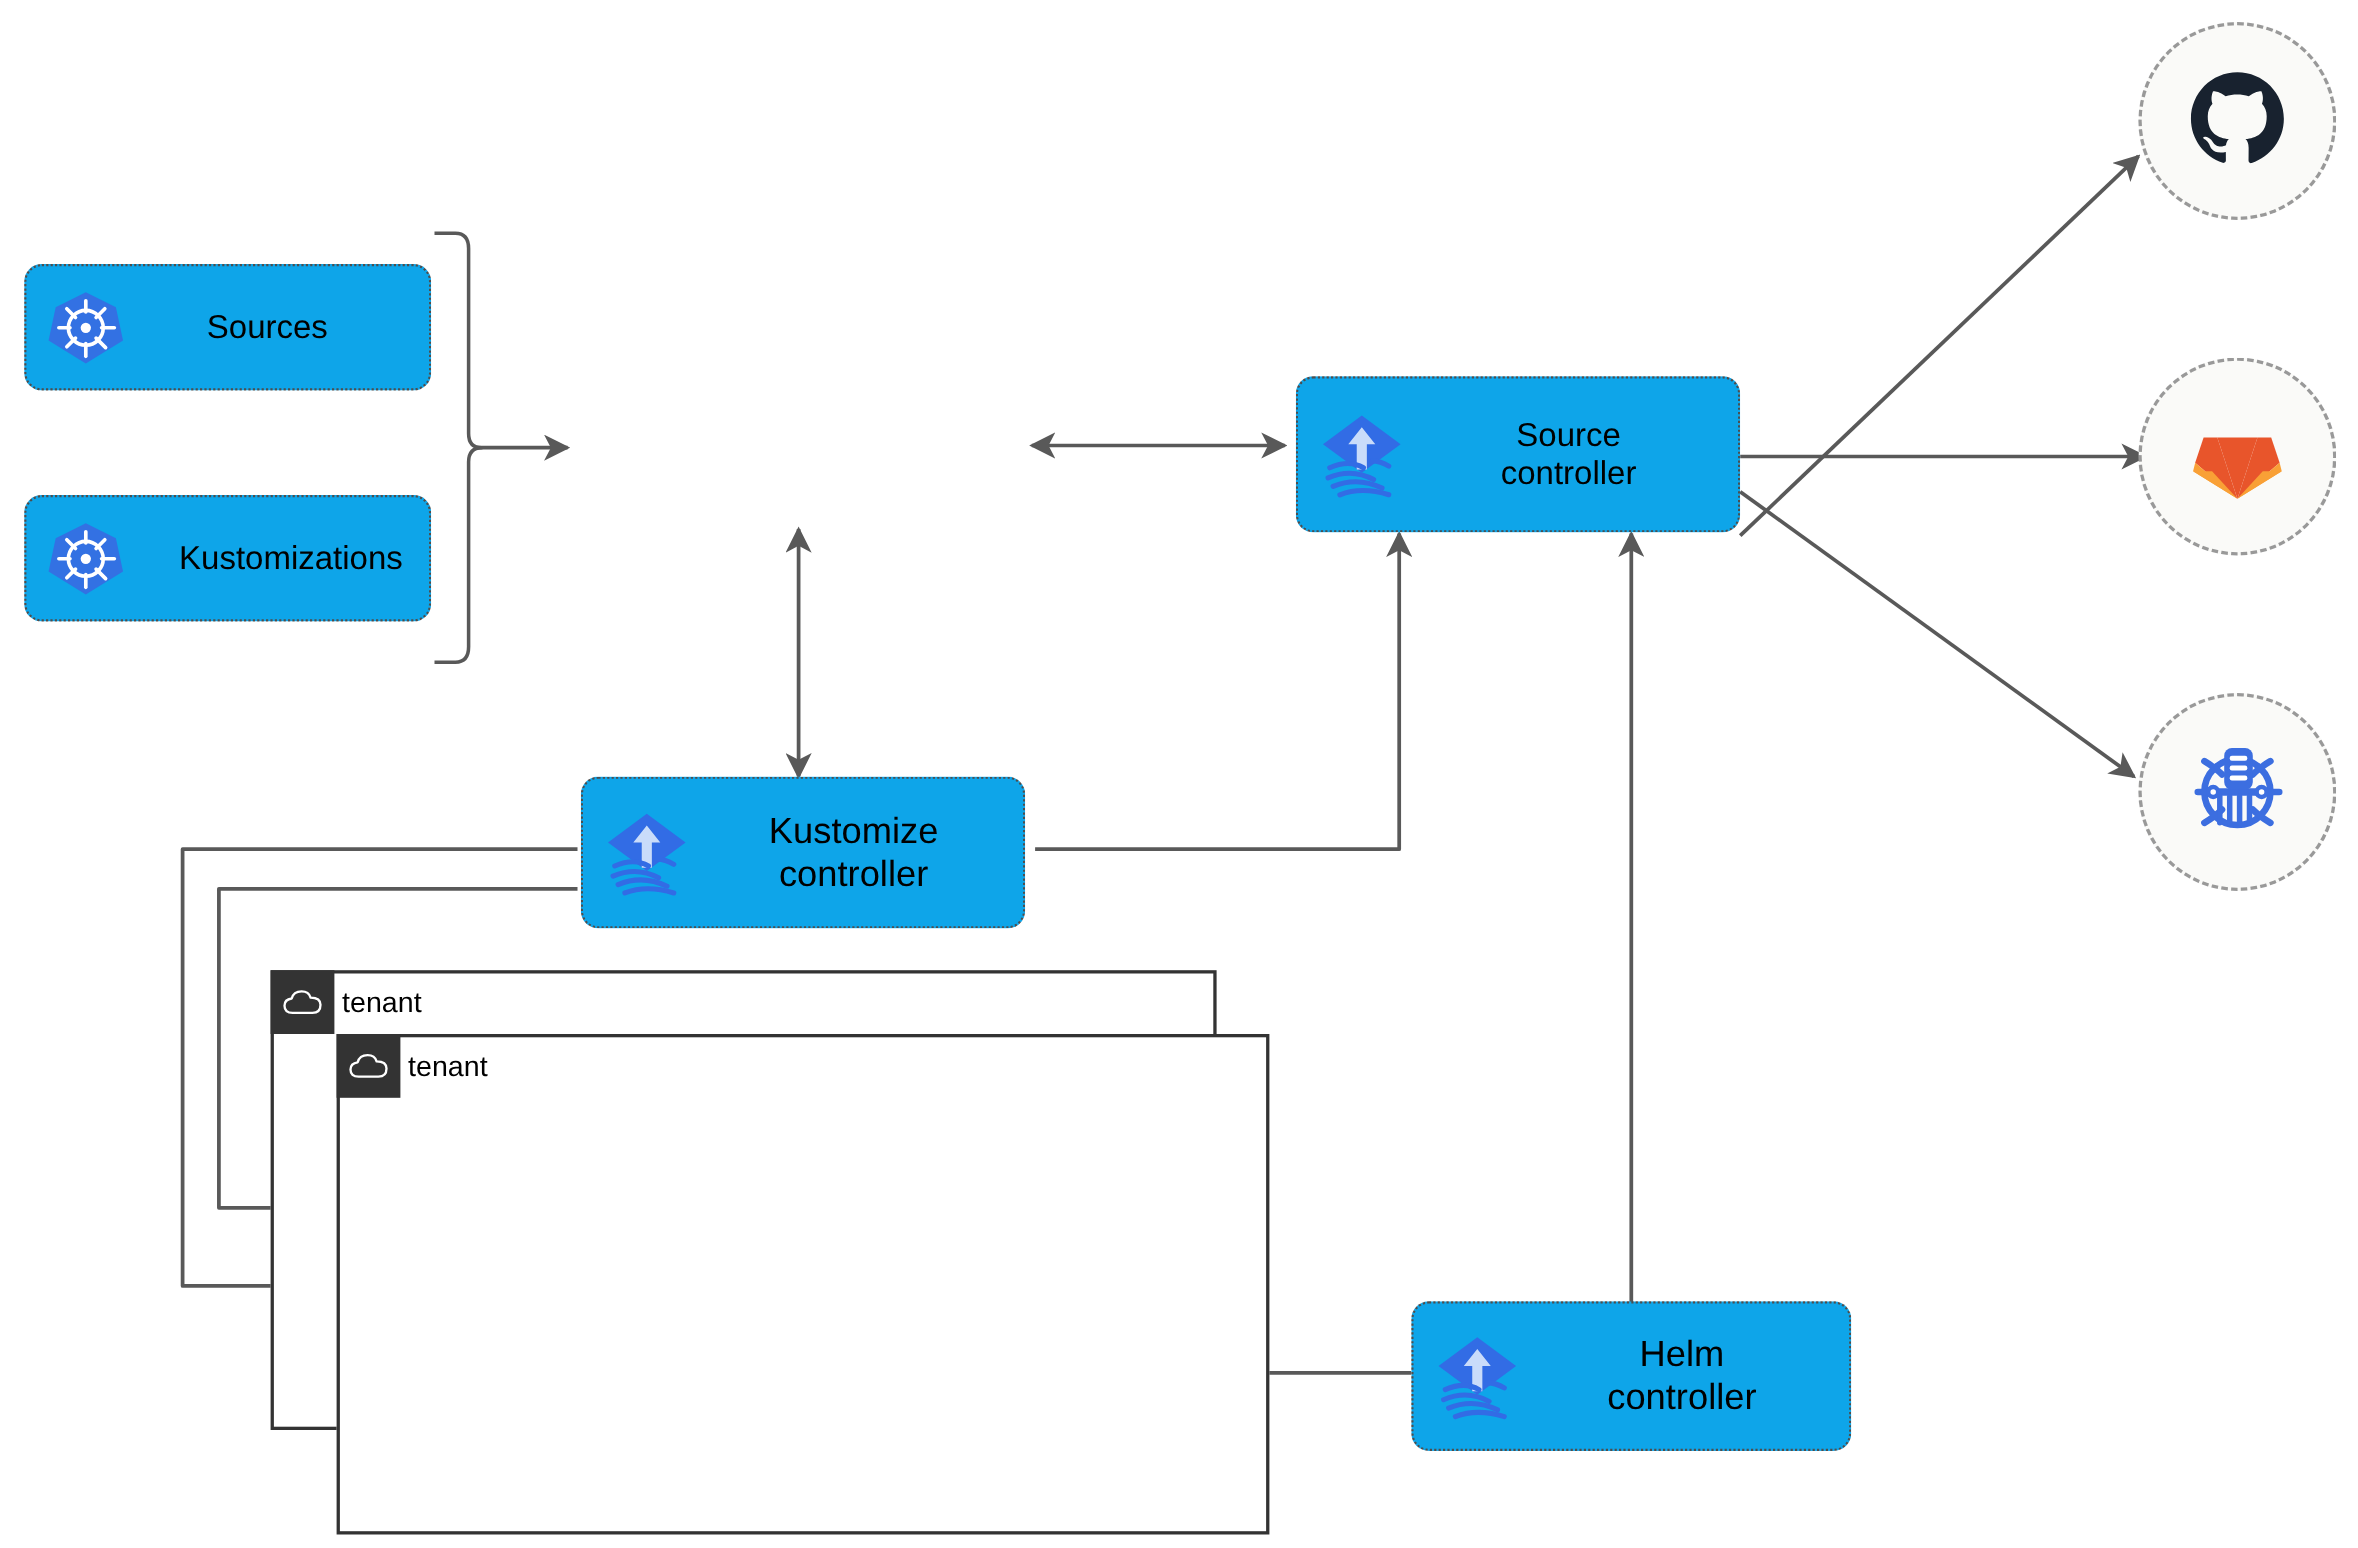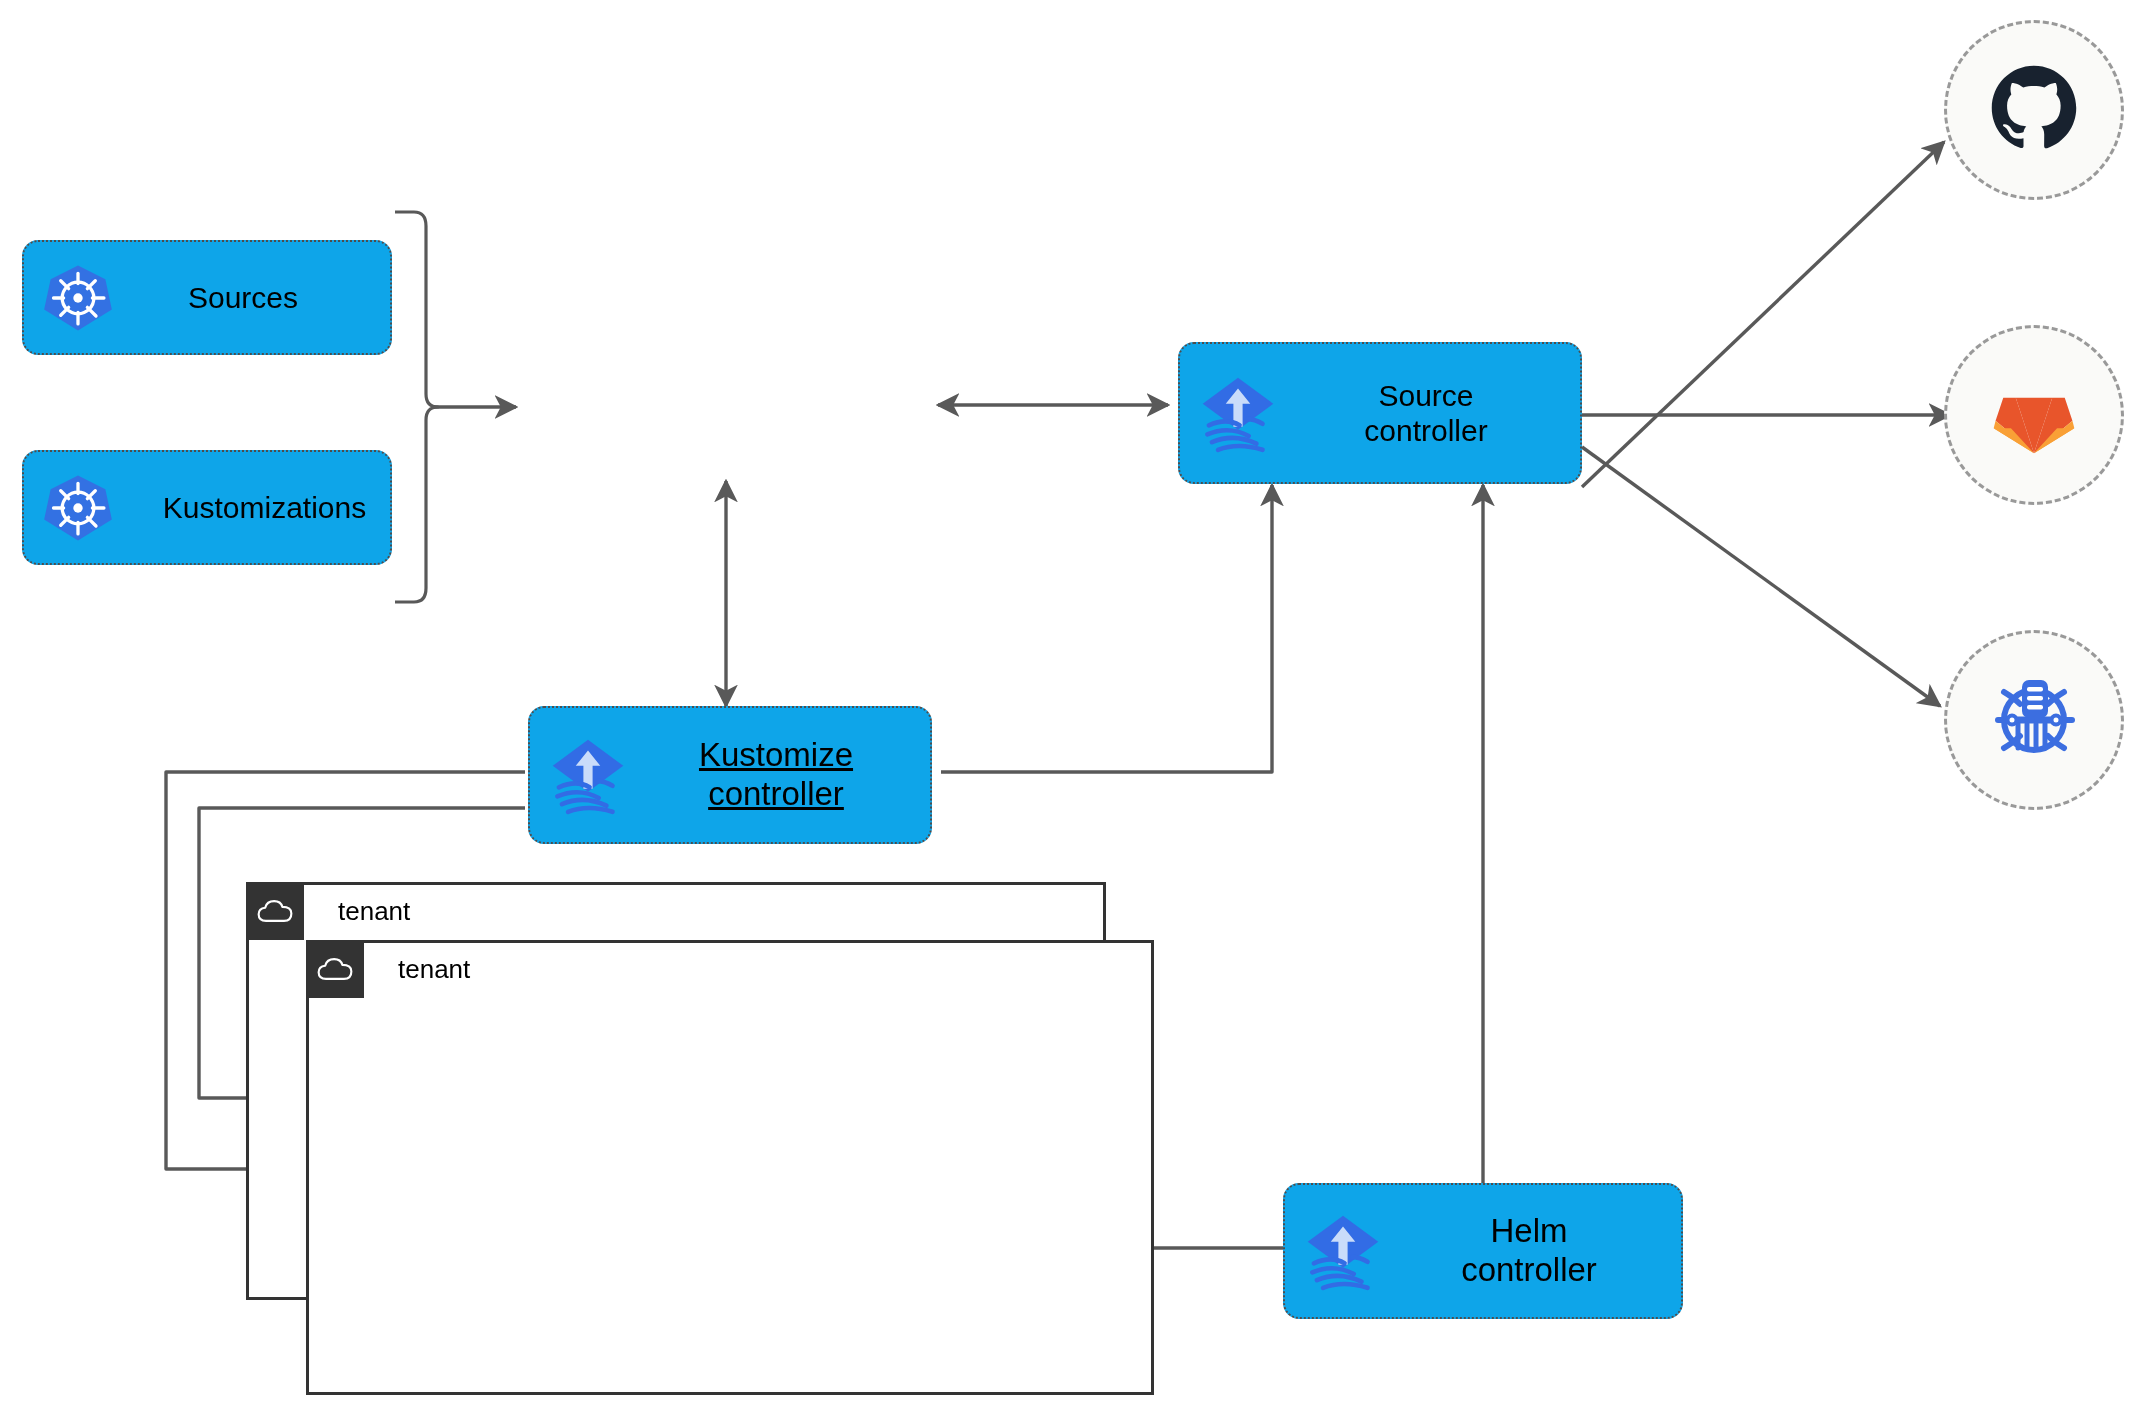"Kustomize" span.node-label { text-decoration: underline -> none }
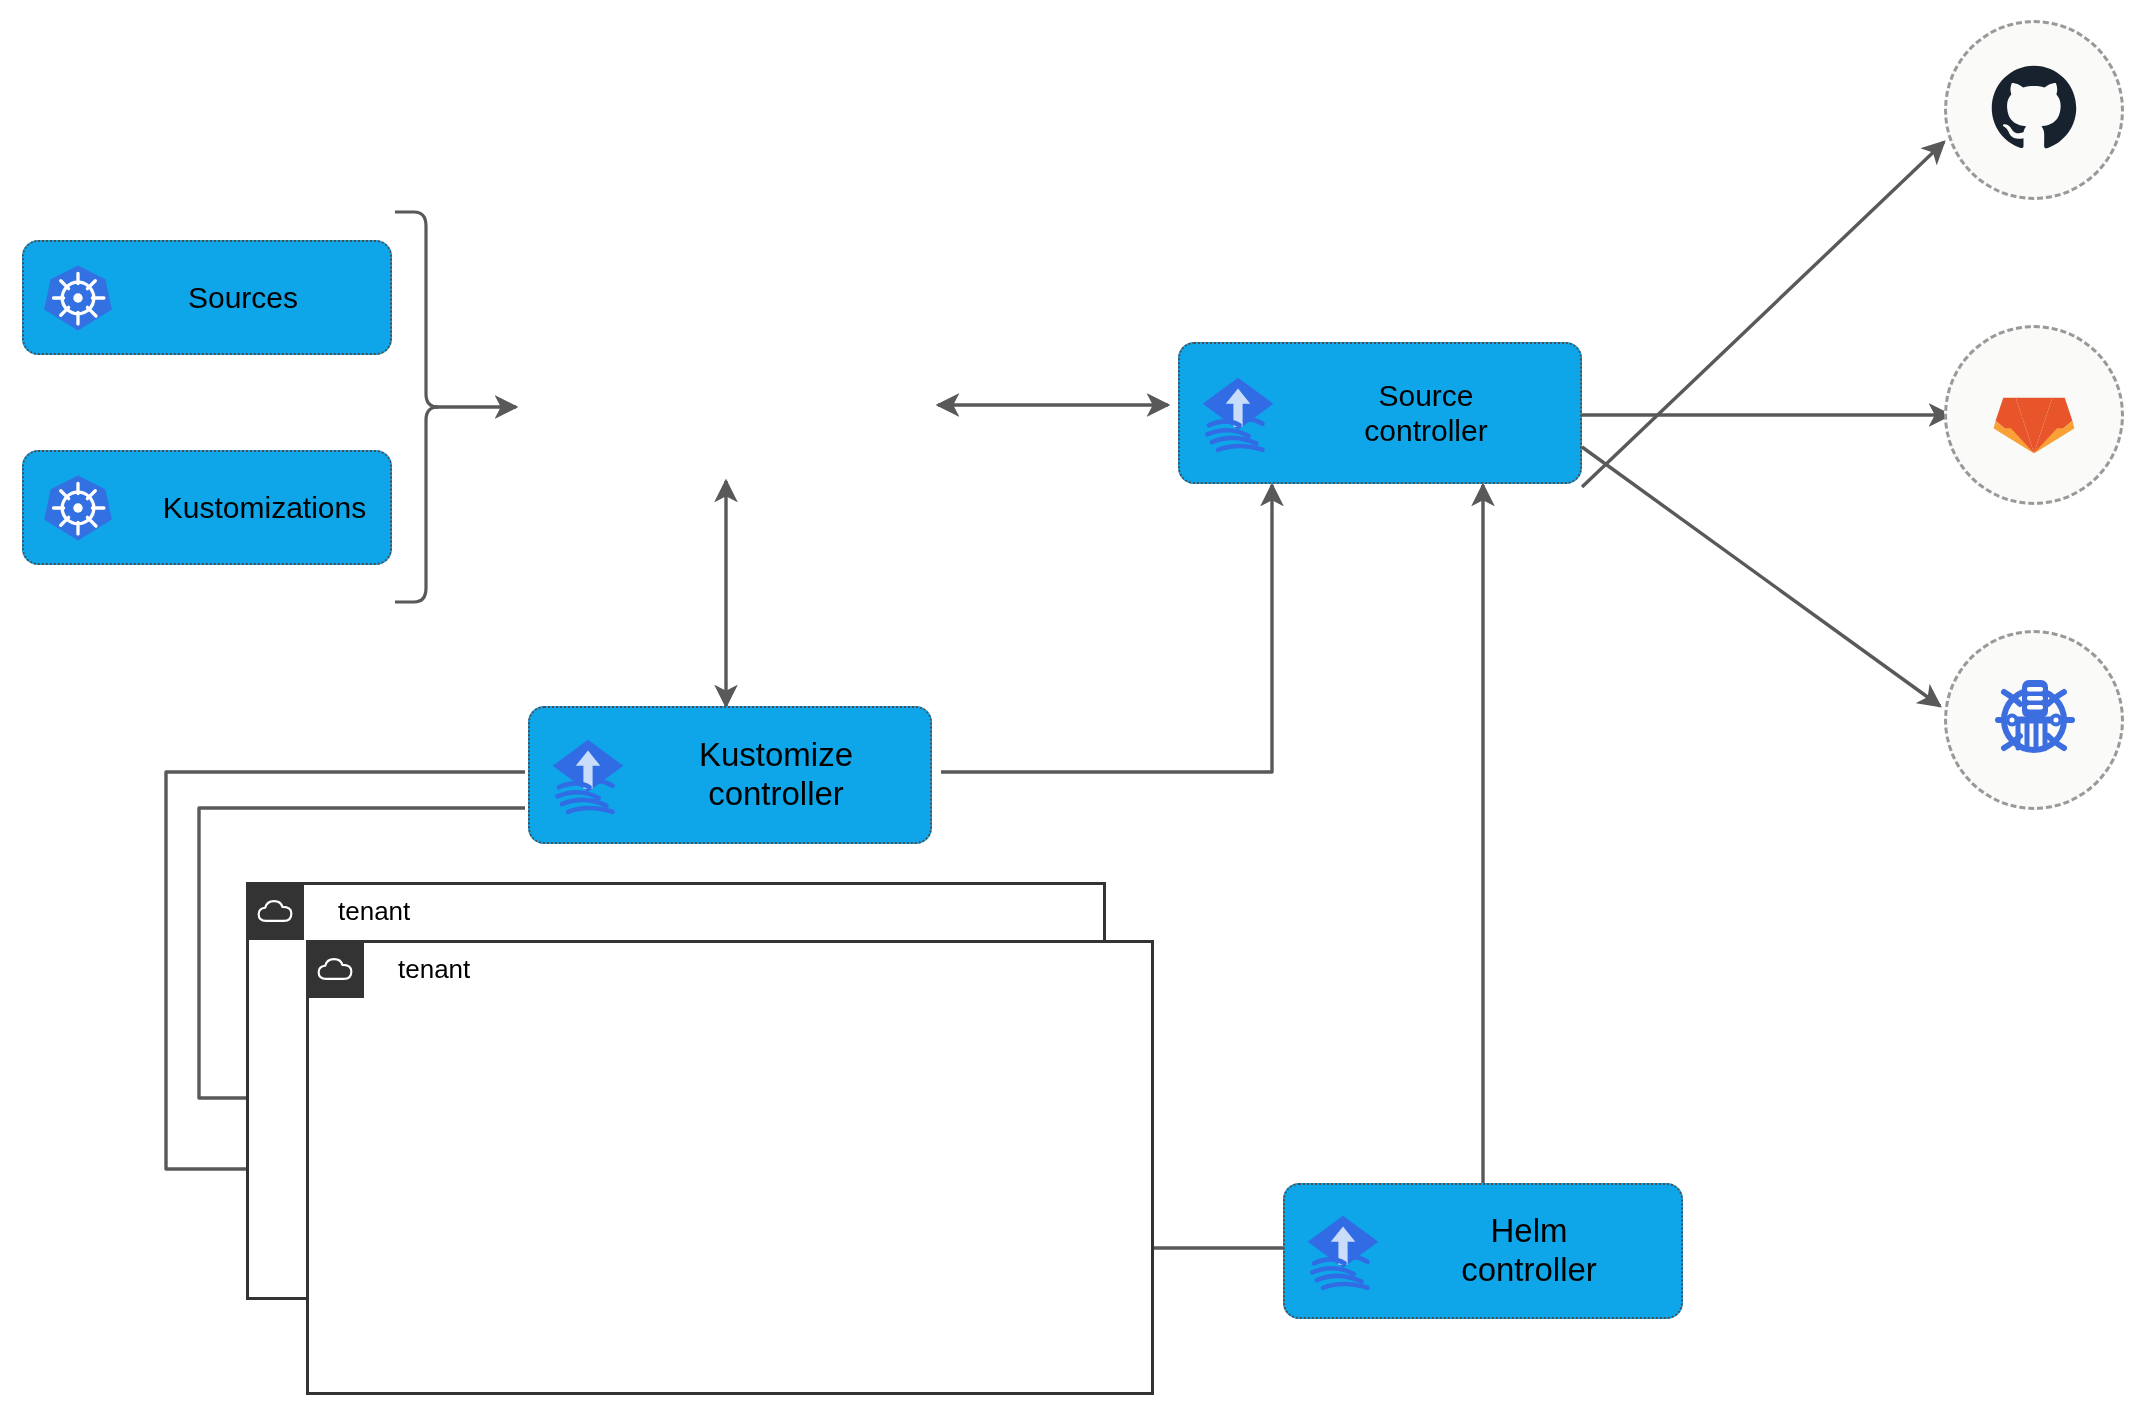"tenant" .tenant-tab .tab-text { margin-left: 34px -> 7px }
